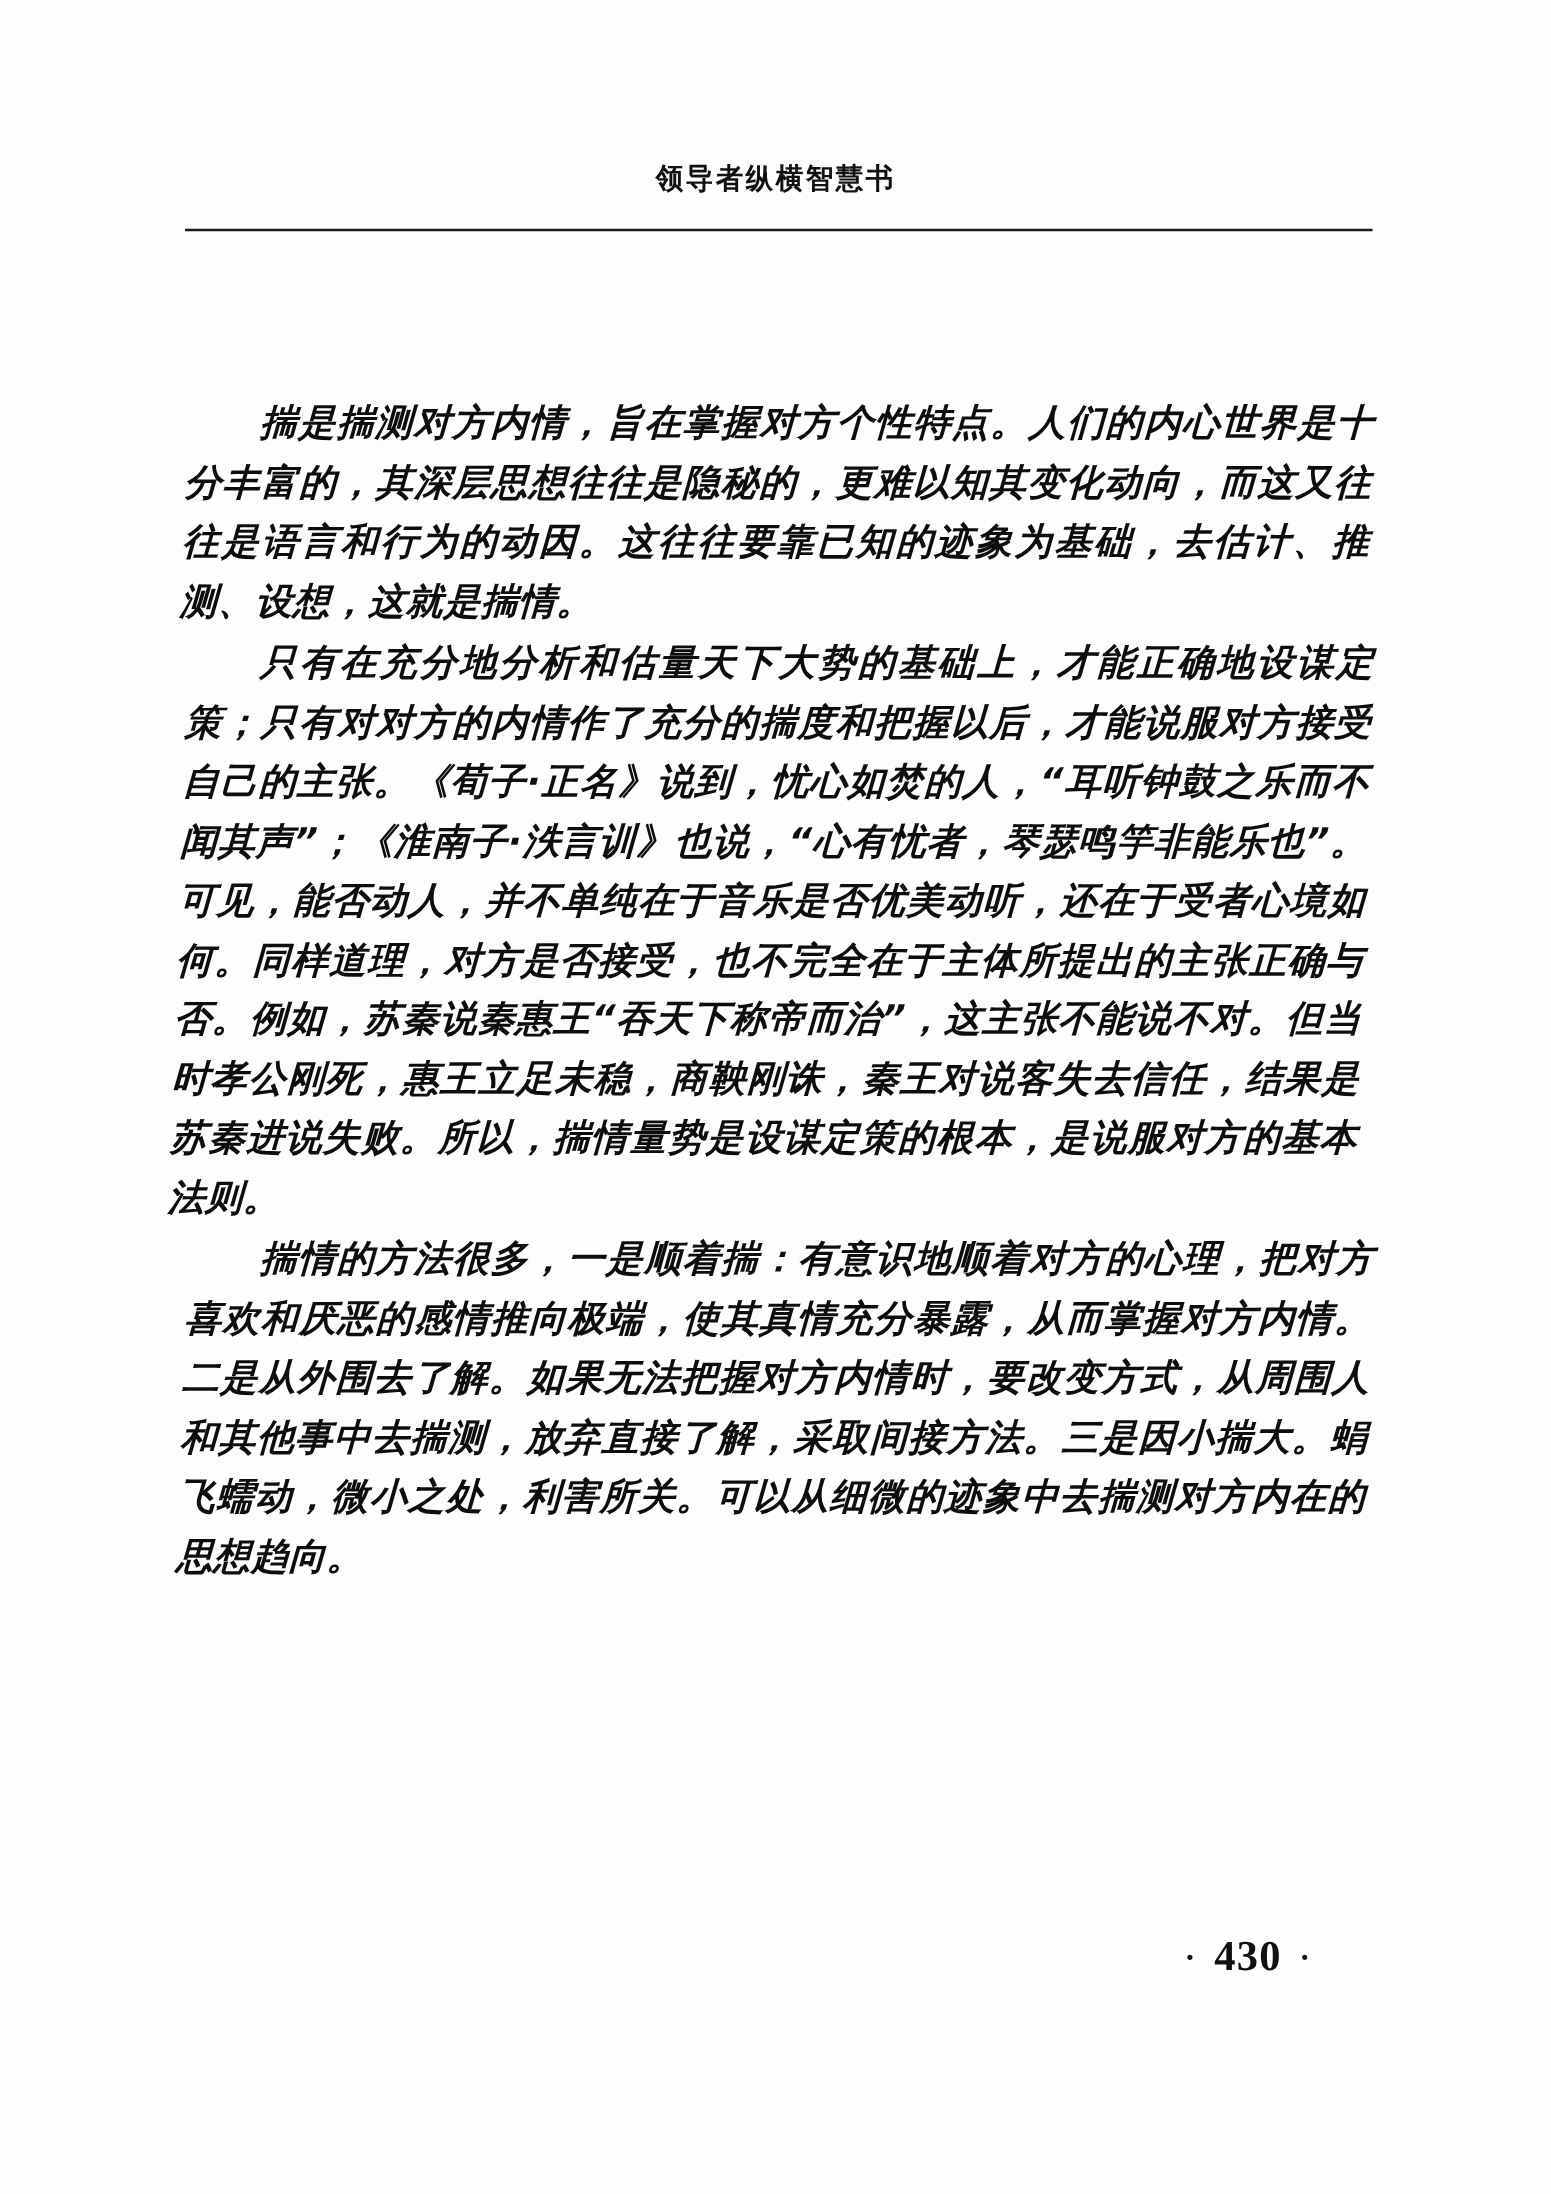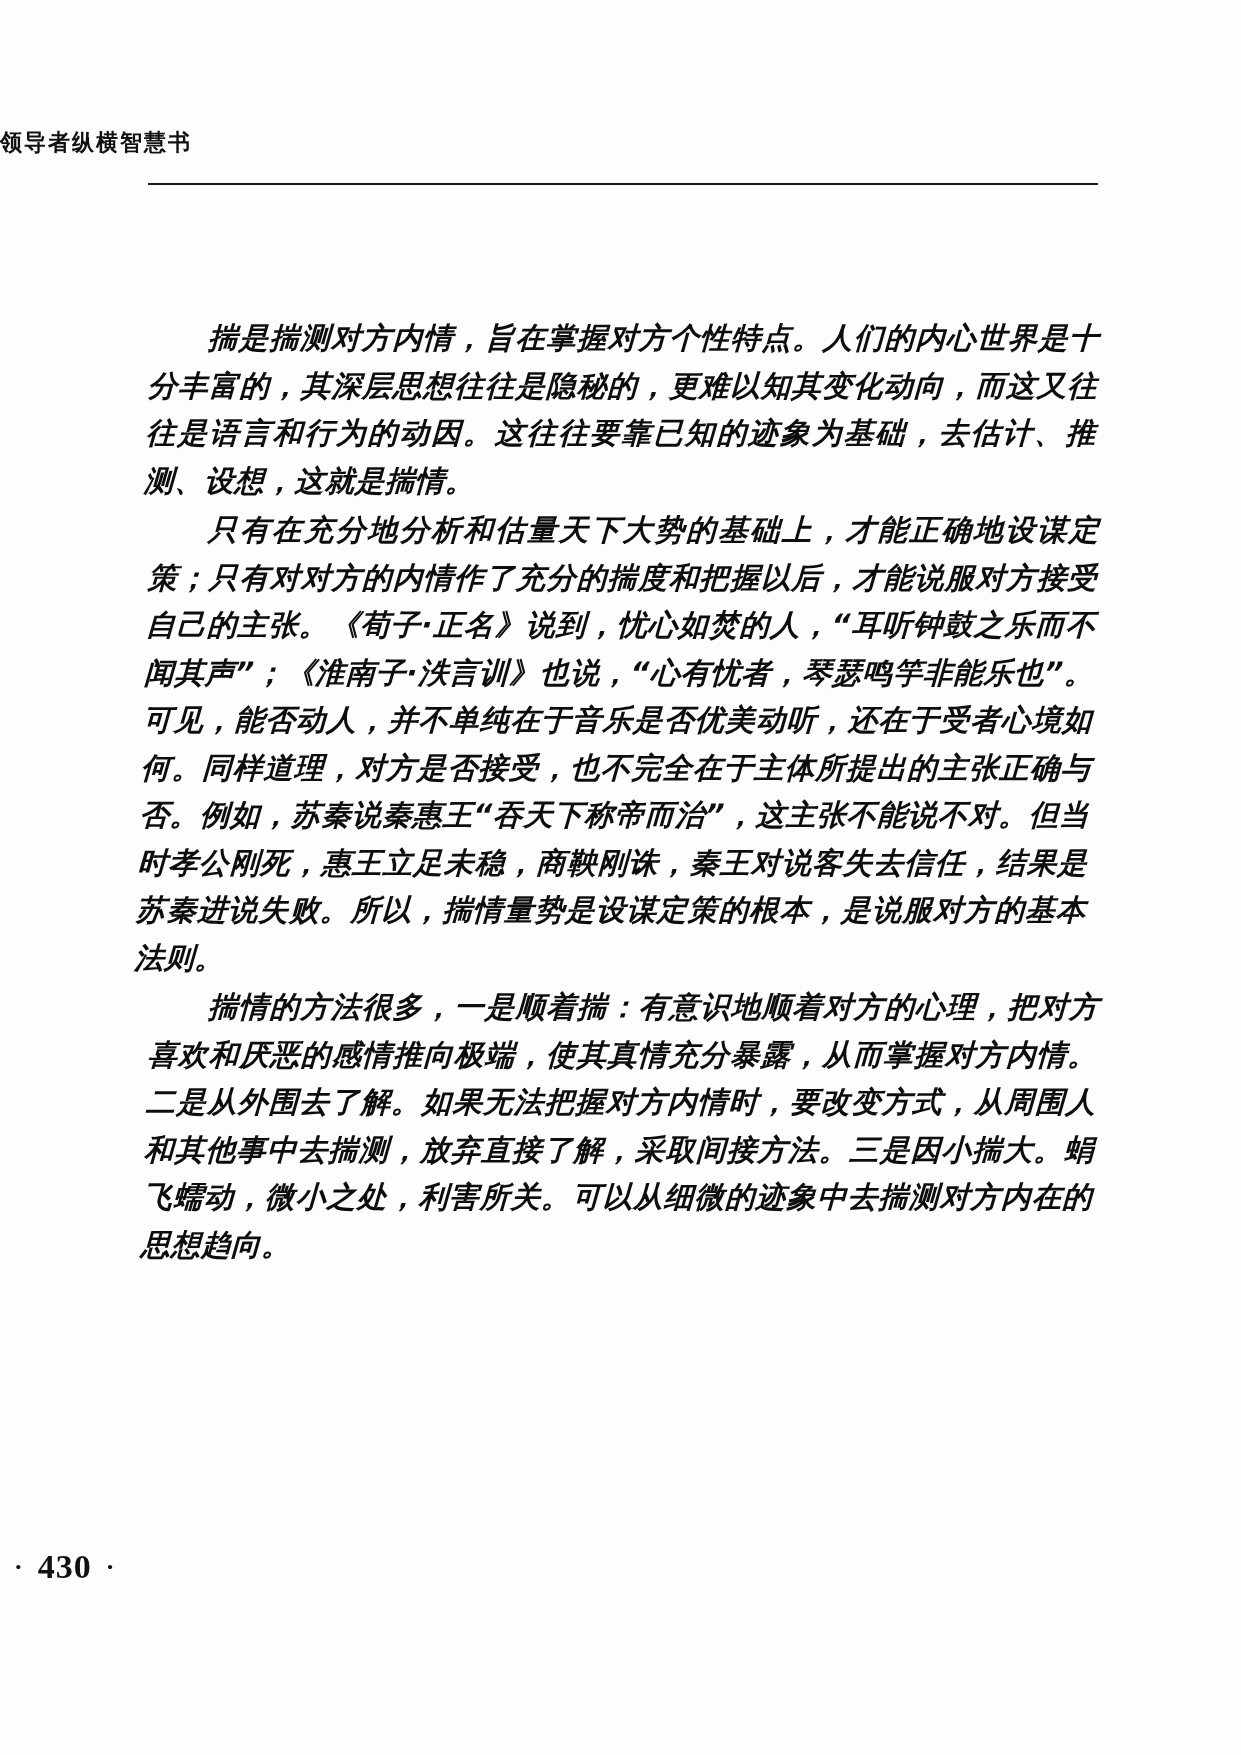"领导者纵横智慧书" .header-zone { text-align: none -> center }
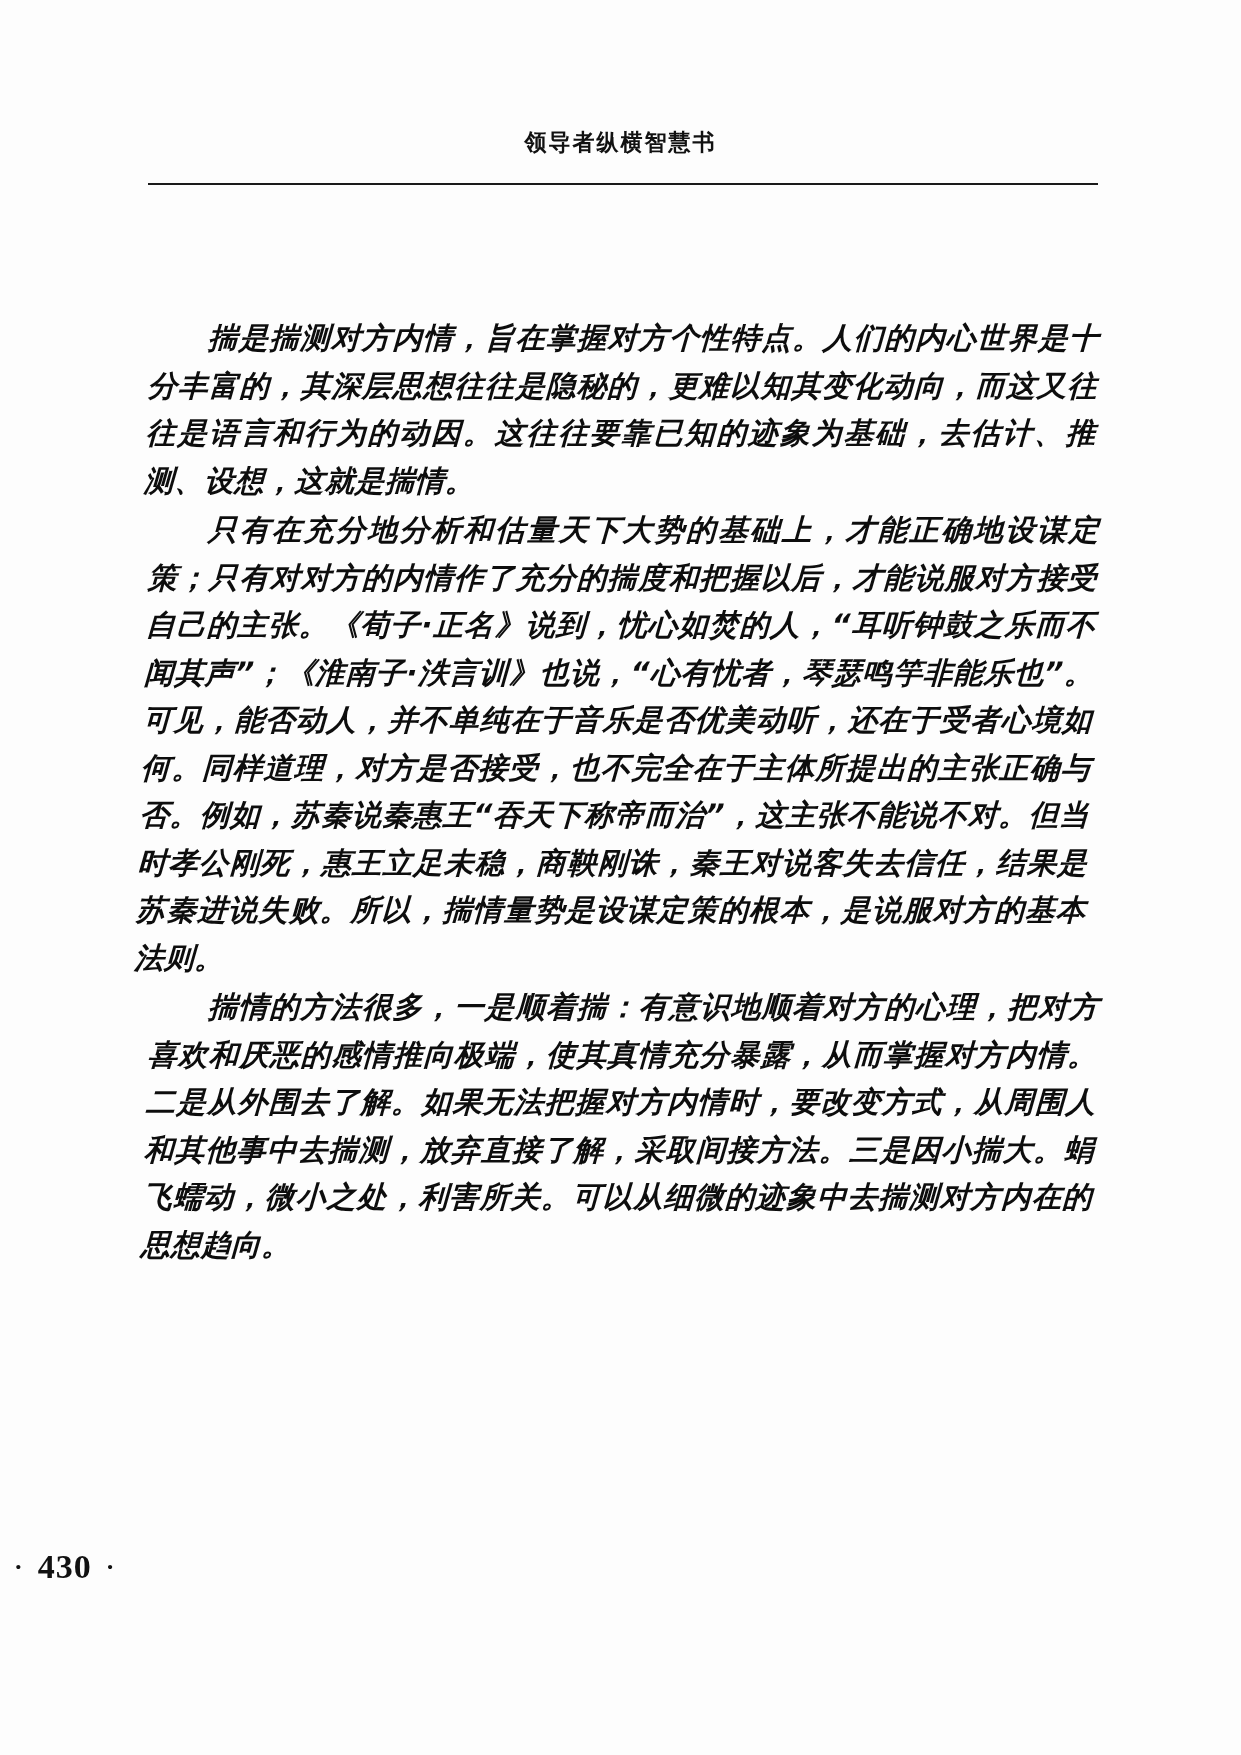"· 430 ·" .folio-zone { text-align: left -> right }
